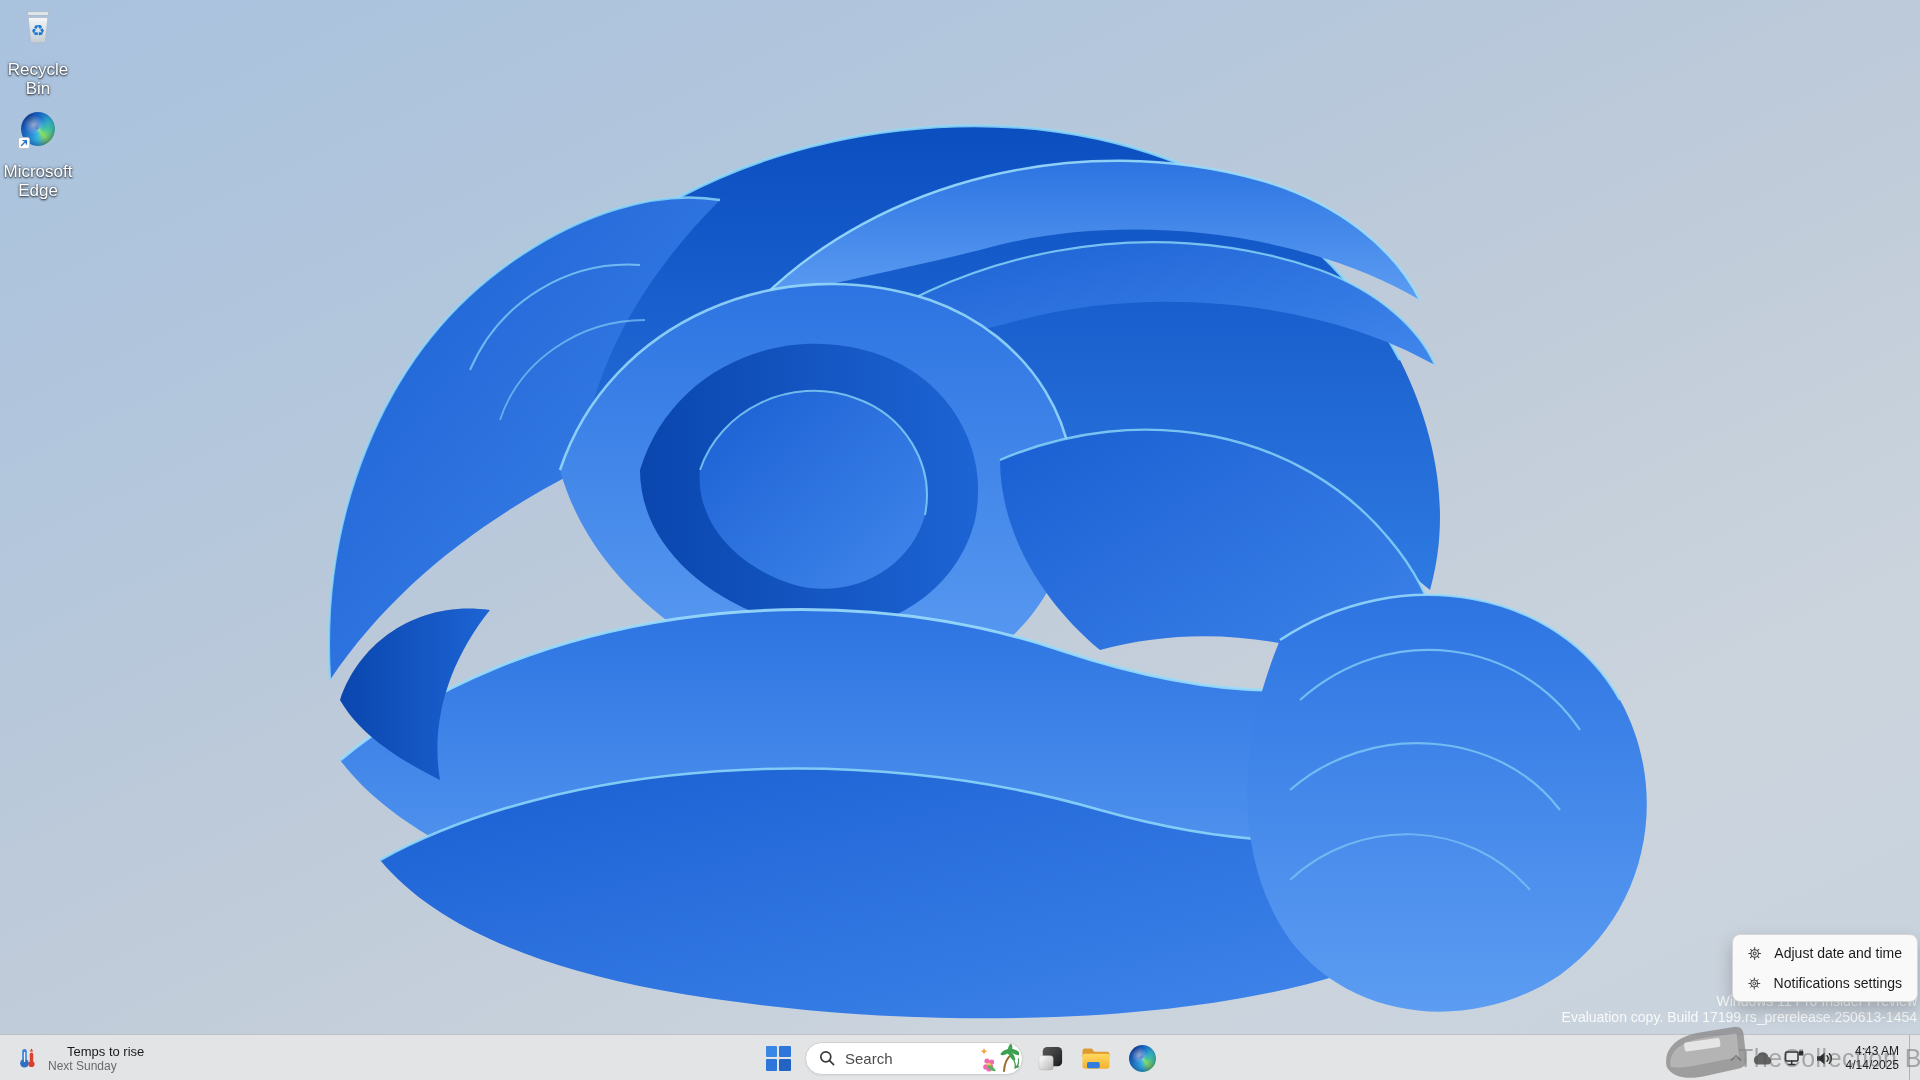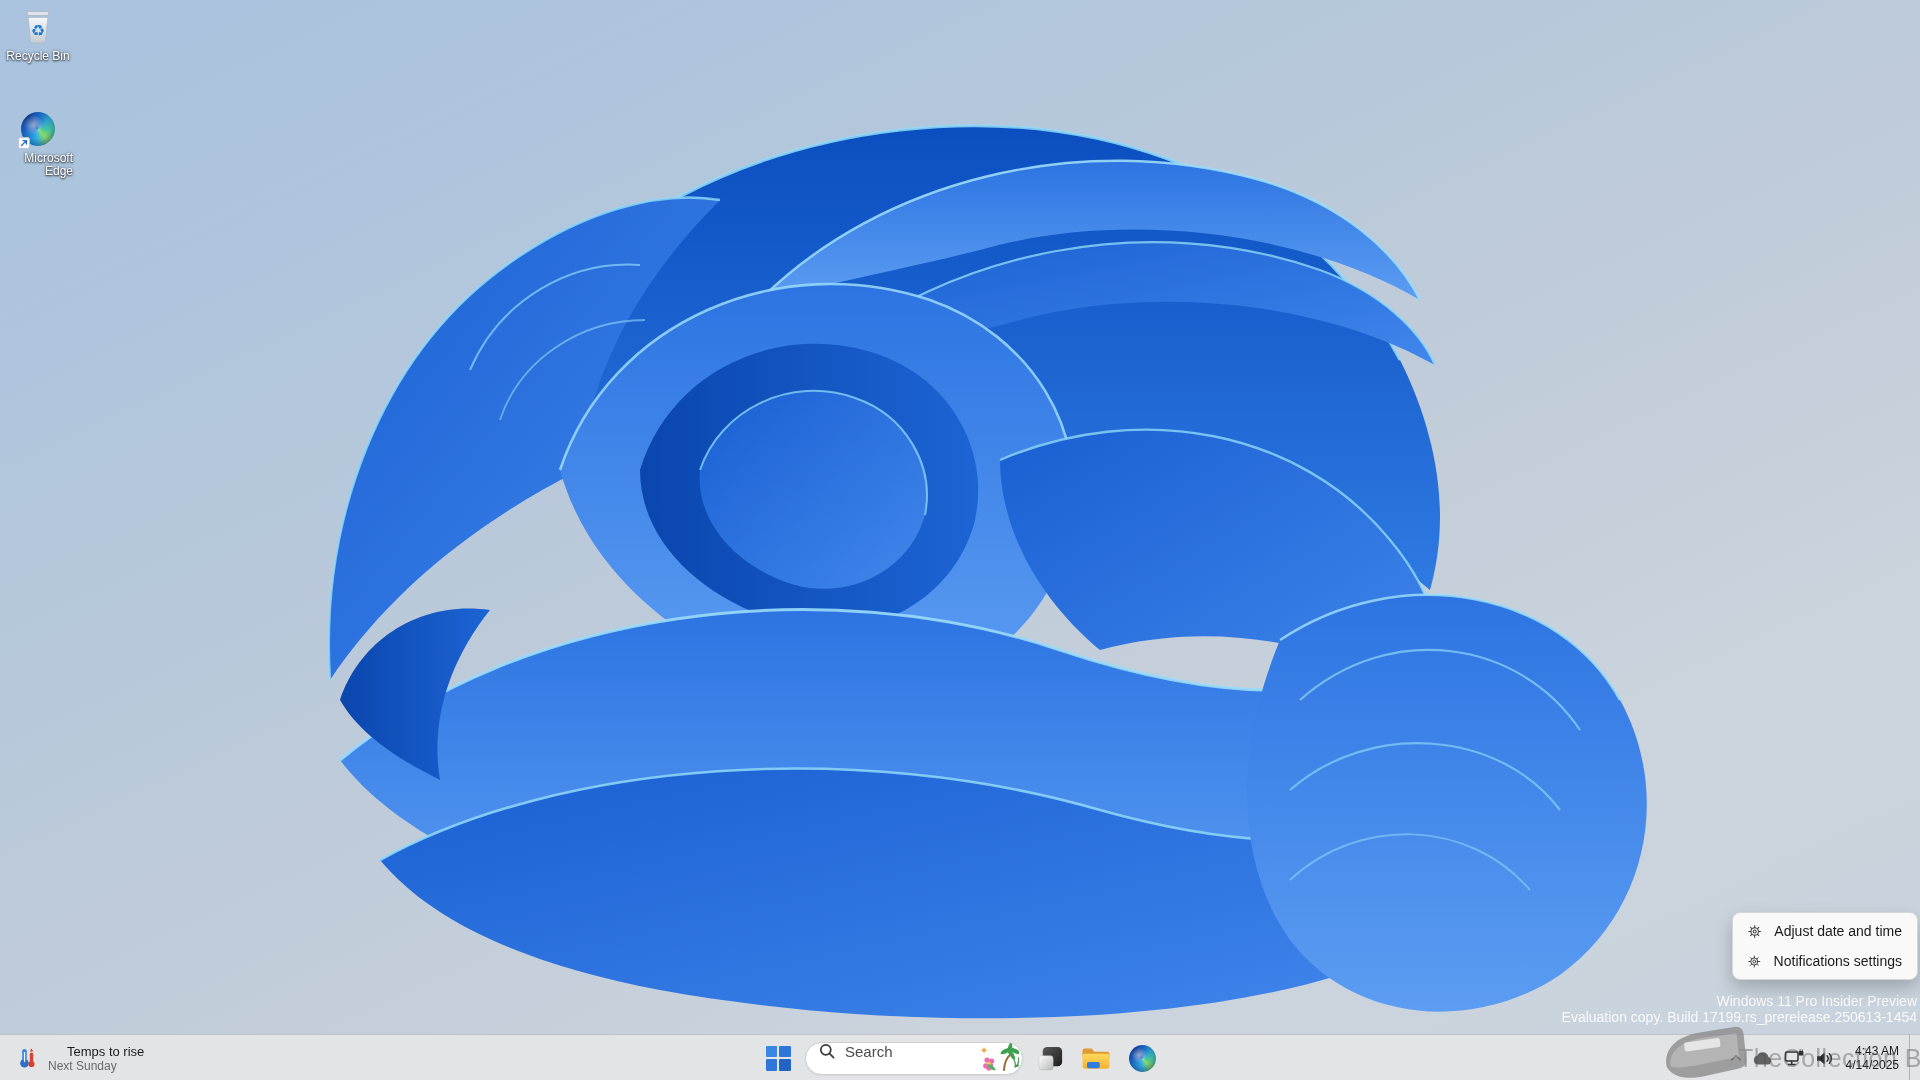"Recycle Bin" .desk-icon .lbl { font-size: 12px -> 17px; margin-top: 4px -> 15px; text-align: right -> center }
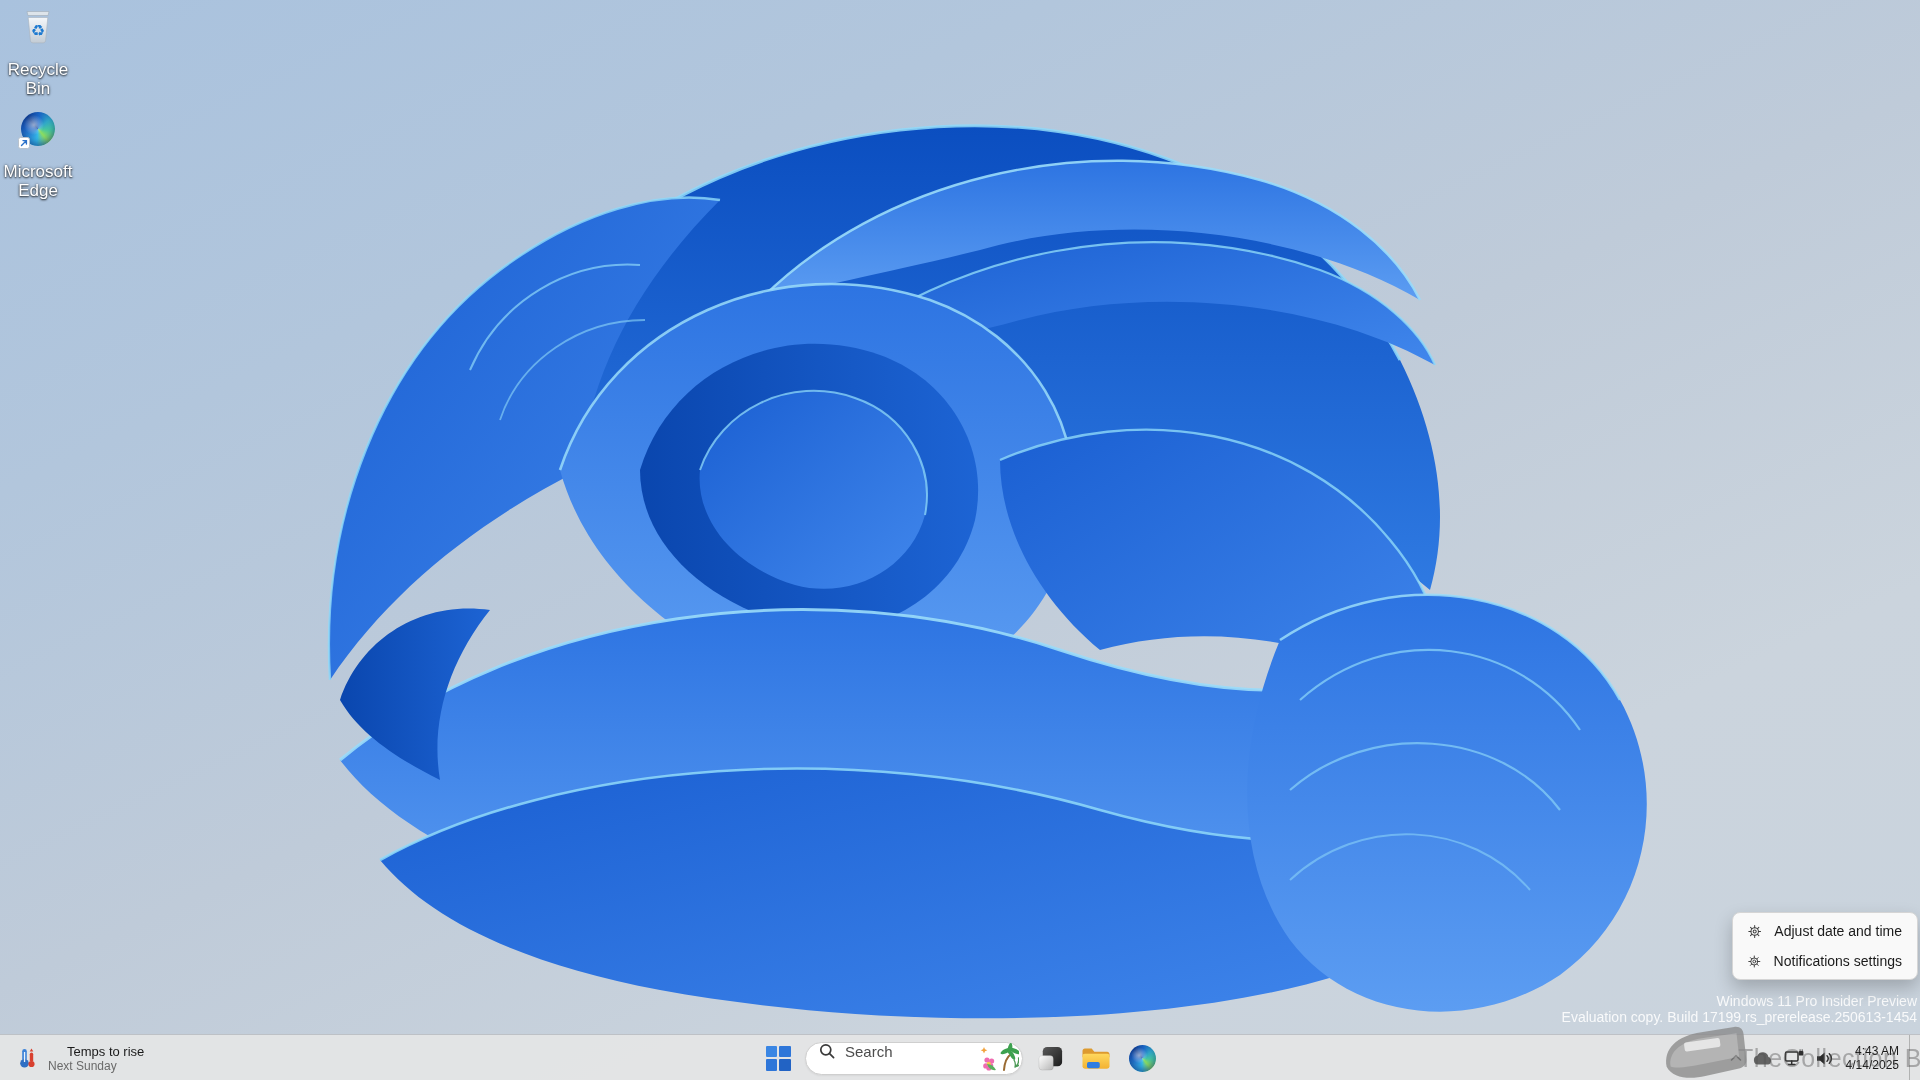"Adjust date and time" .ctx-menu { top: 912px -> 934px }
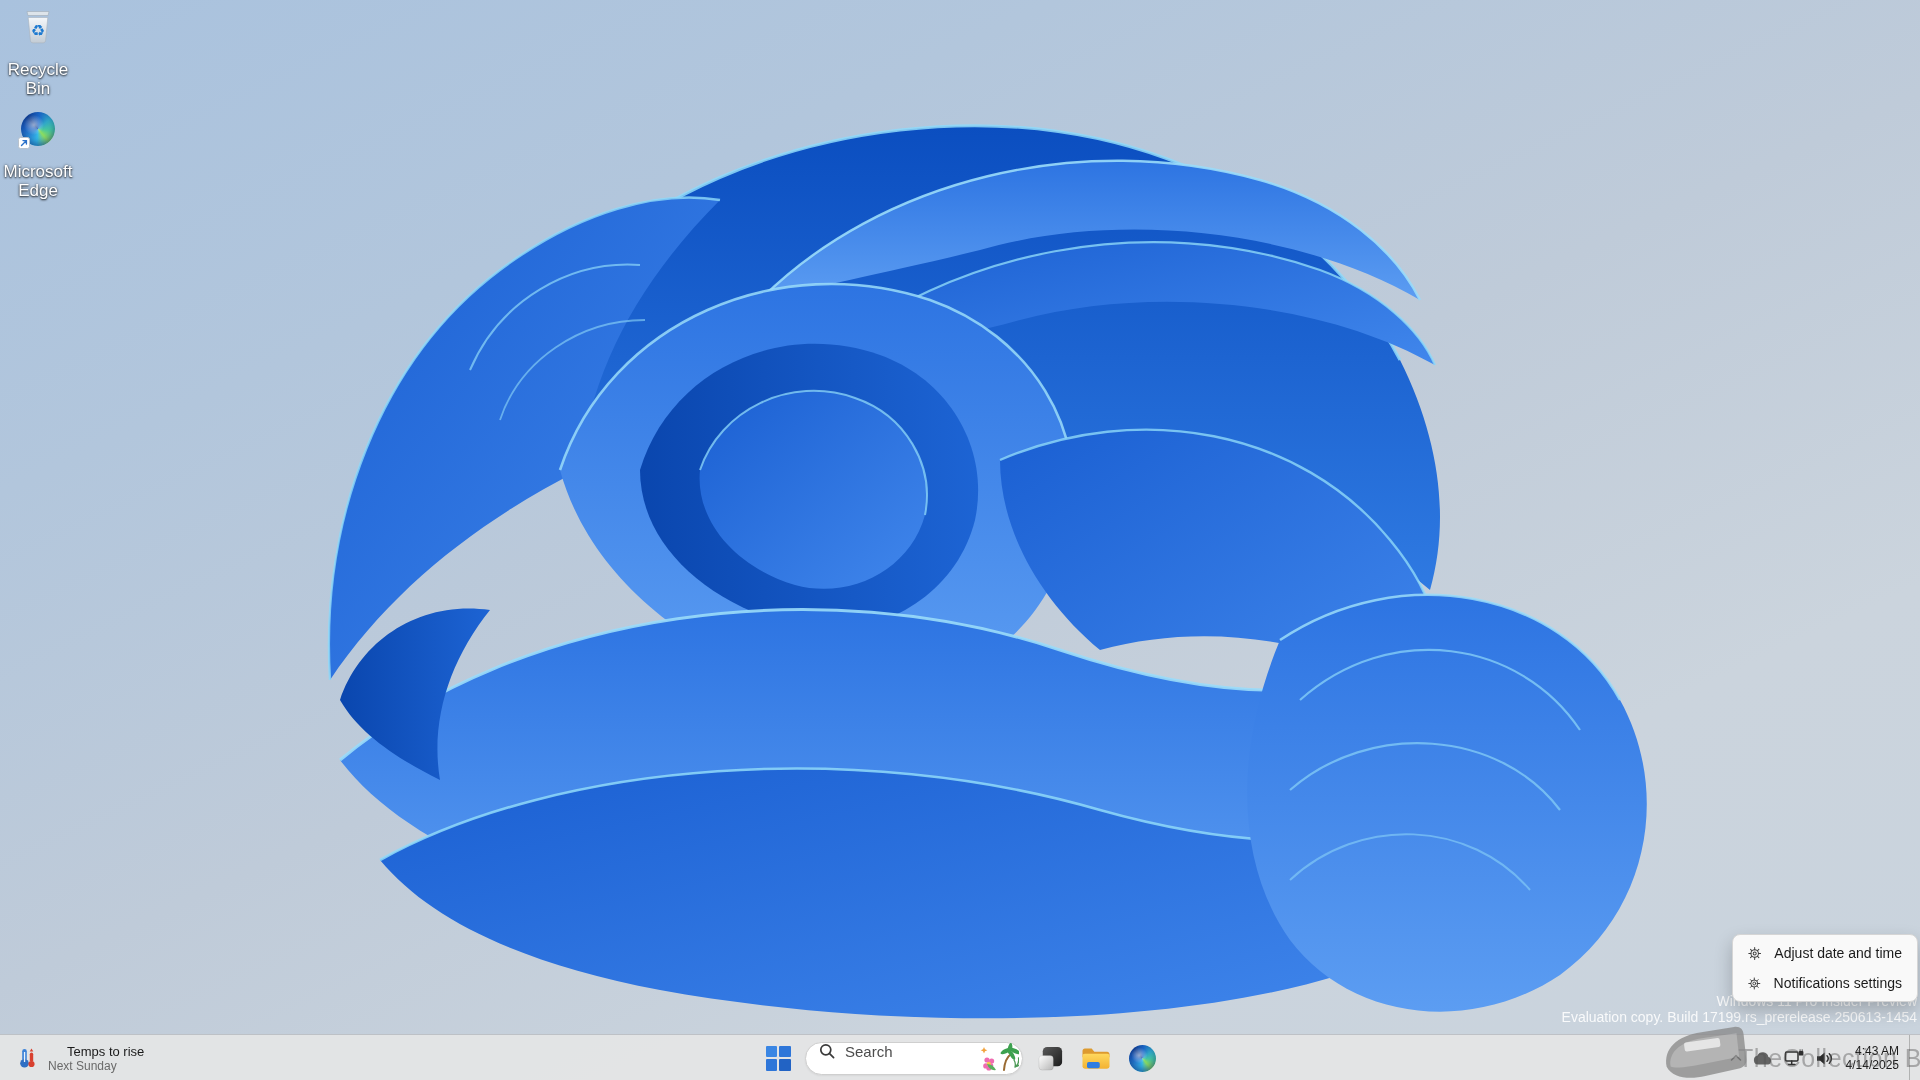"Search" .search-pill { align-items: none -> center }
